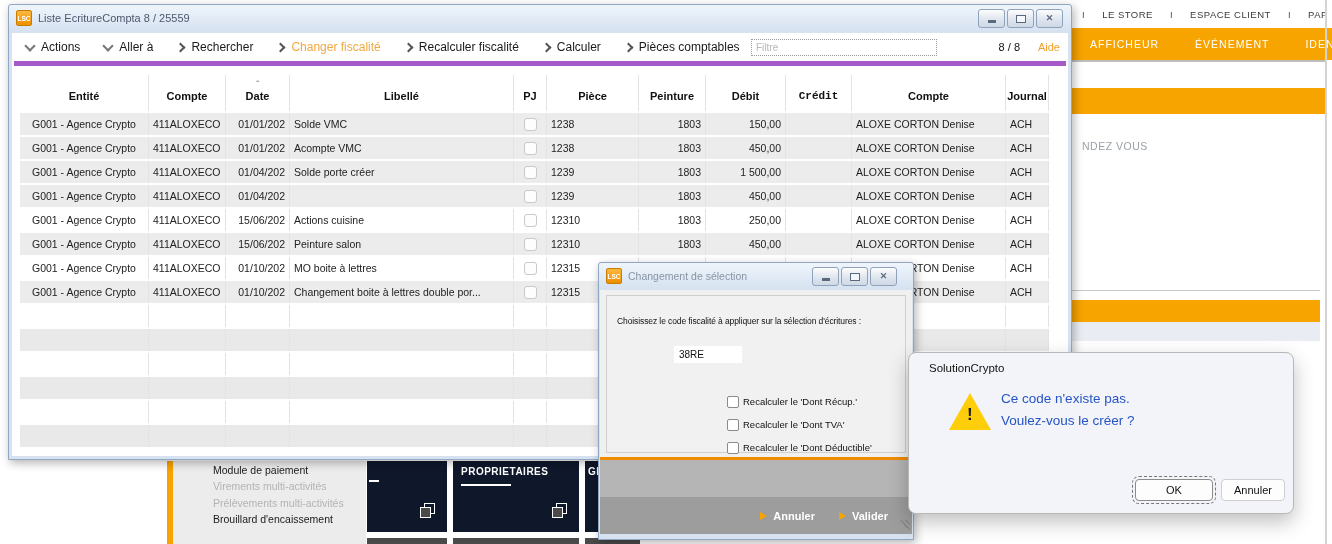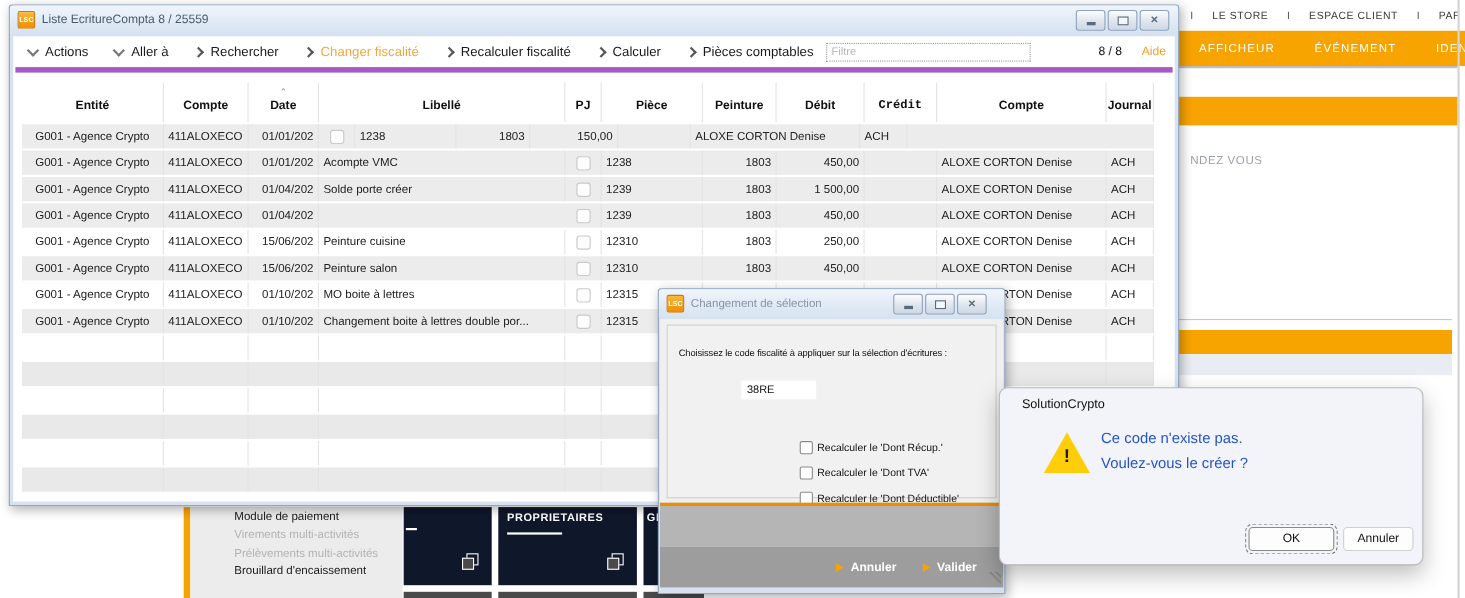"Solde VMC" div.td { html: none -> <div>Solde VMC</div> }
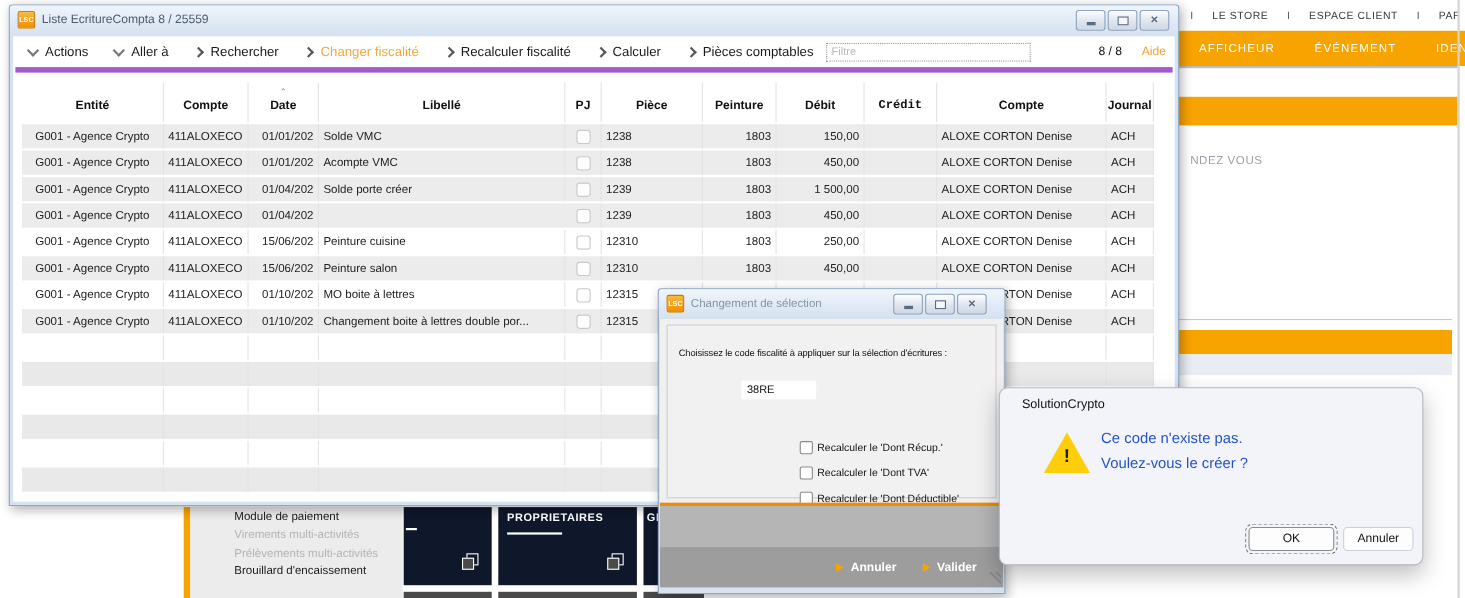"Peinture cuisine" div.td { text: Peinture -> Actions }
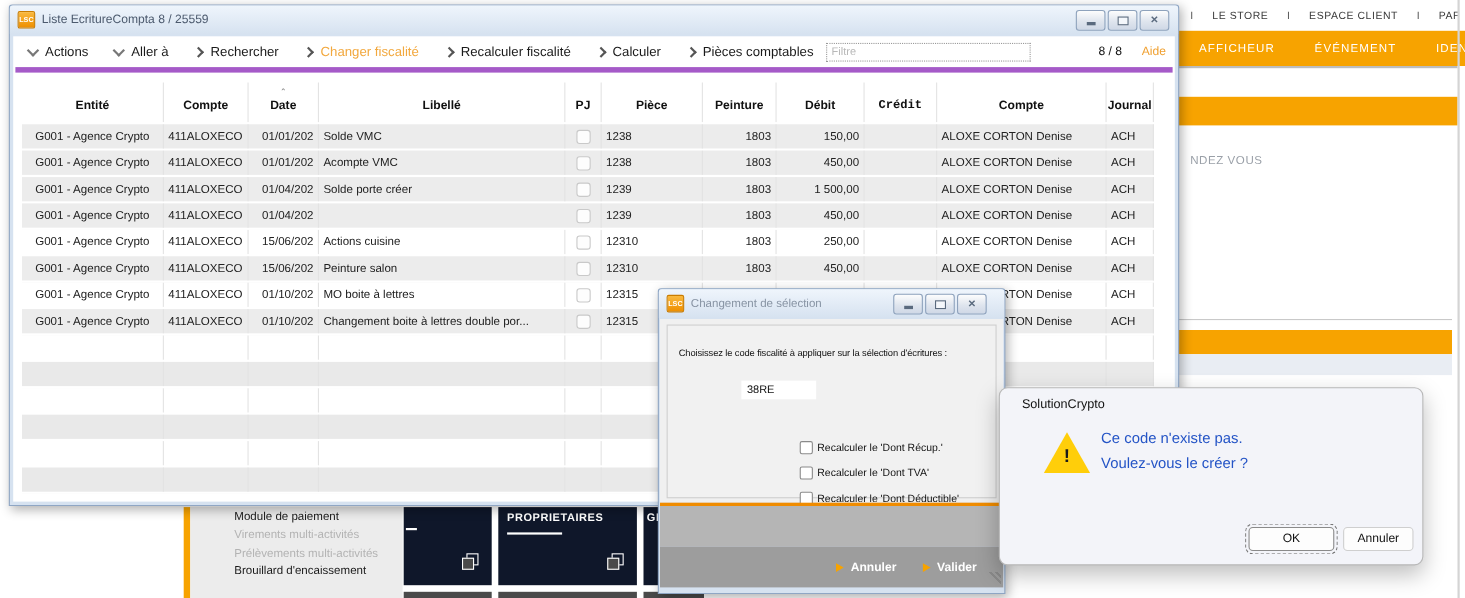"Recalculer le 'Dont Récup.'" .chk-row { align-items: flex-end -> center }
